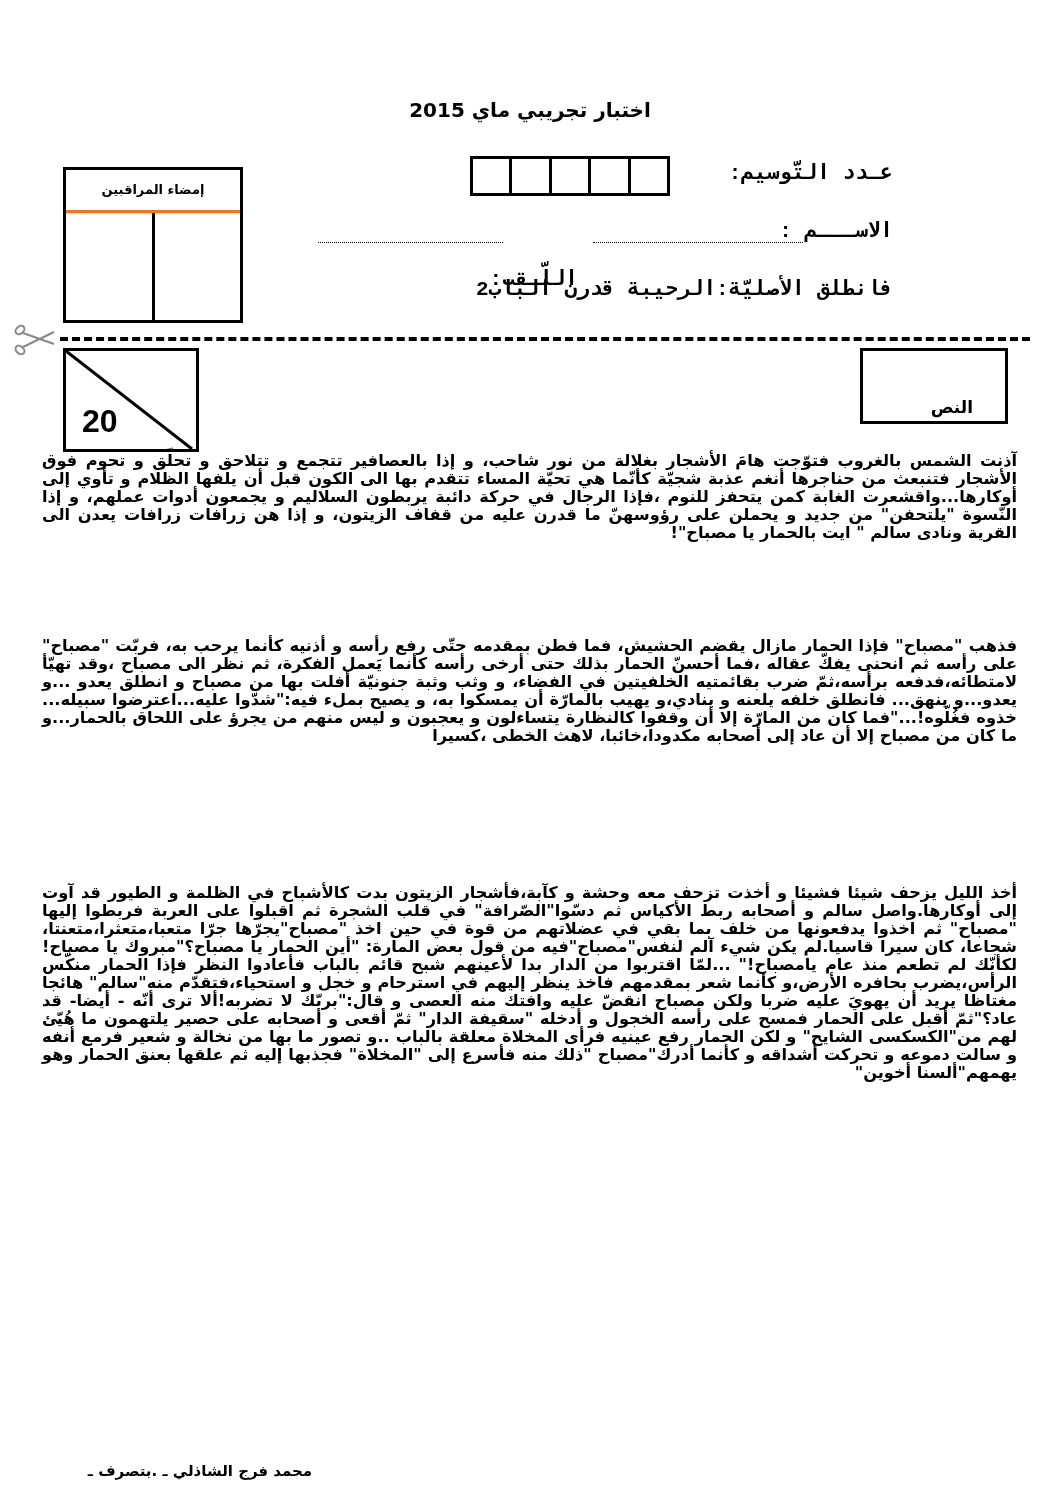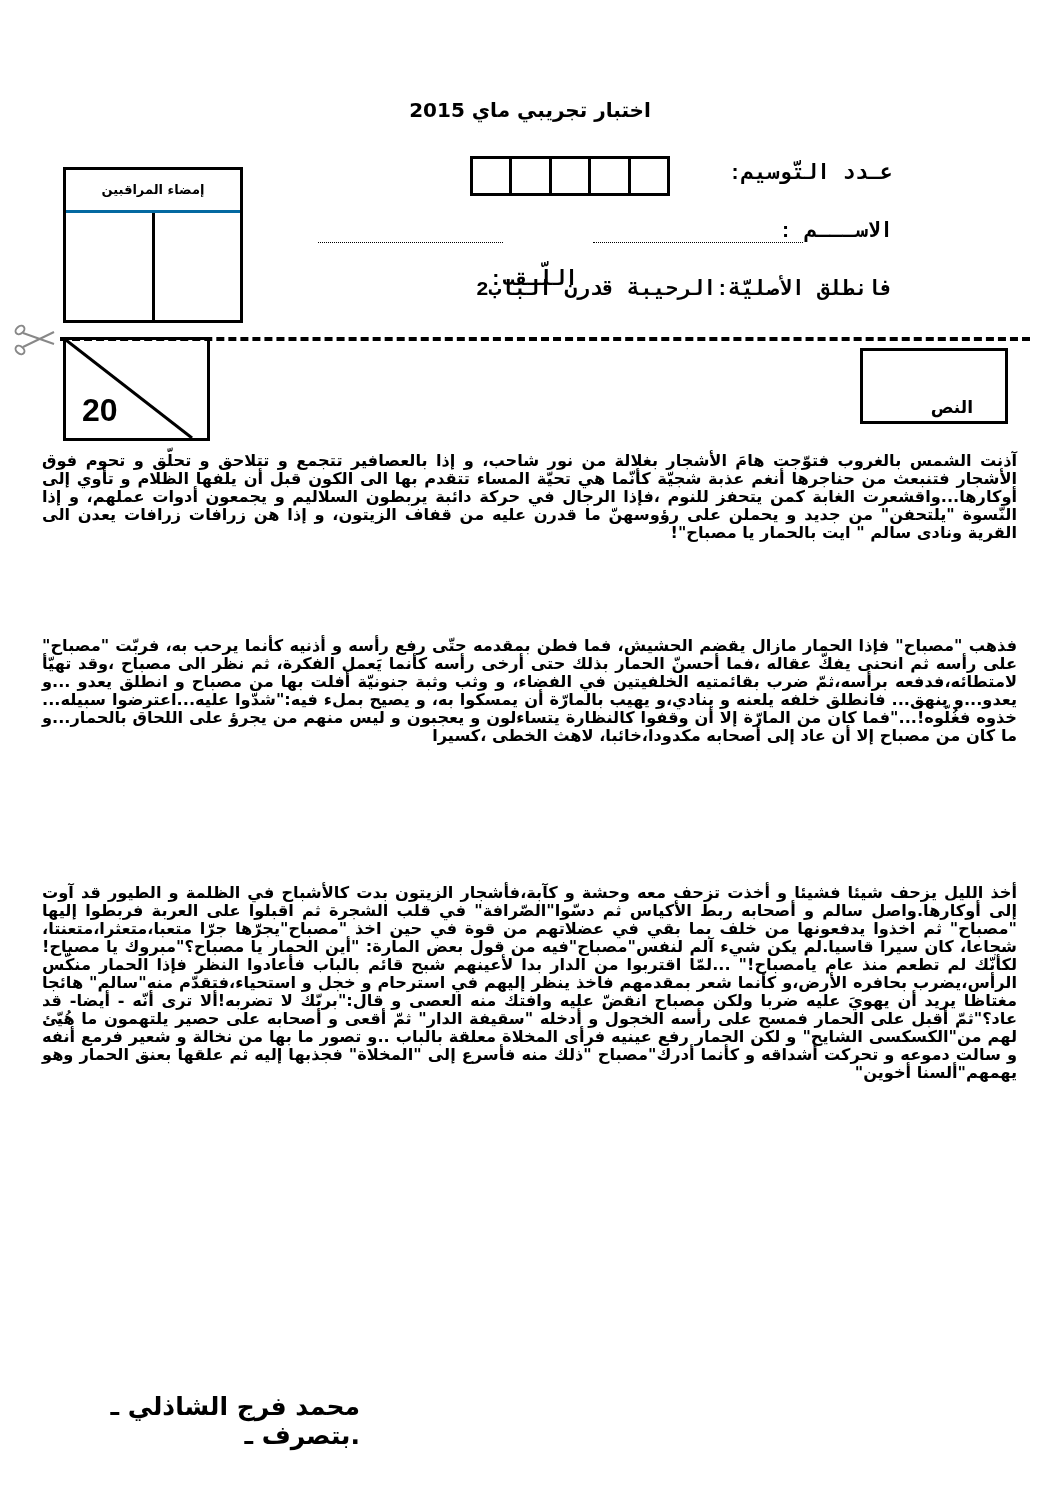"إمضاء المراقبين" .sighead { border-bottom: 3px solid #0369a1 -> 3px solid #f97316 }
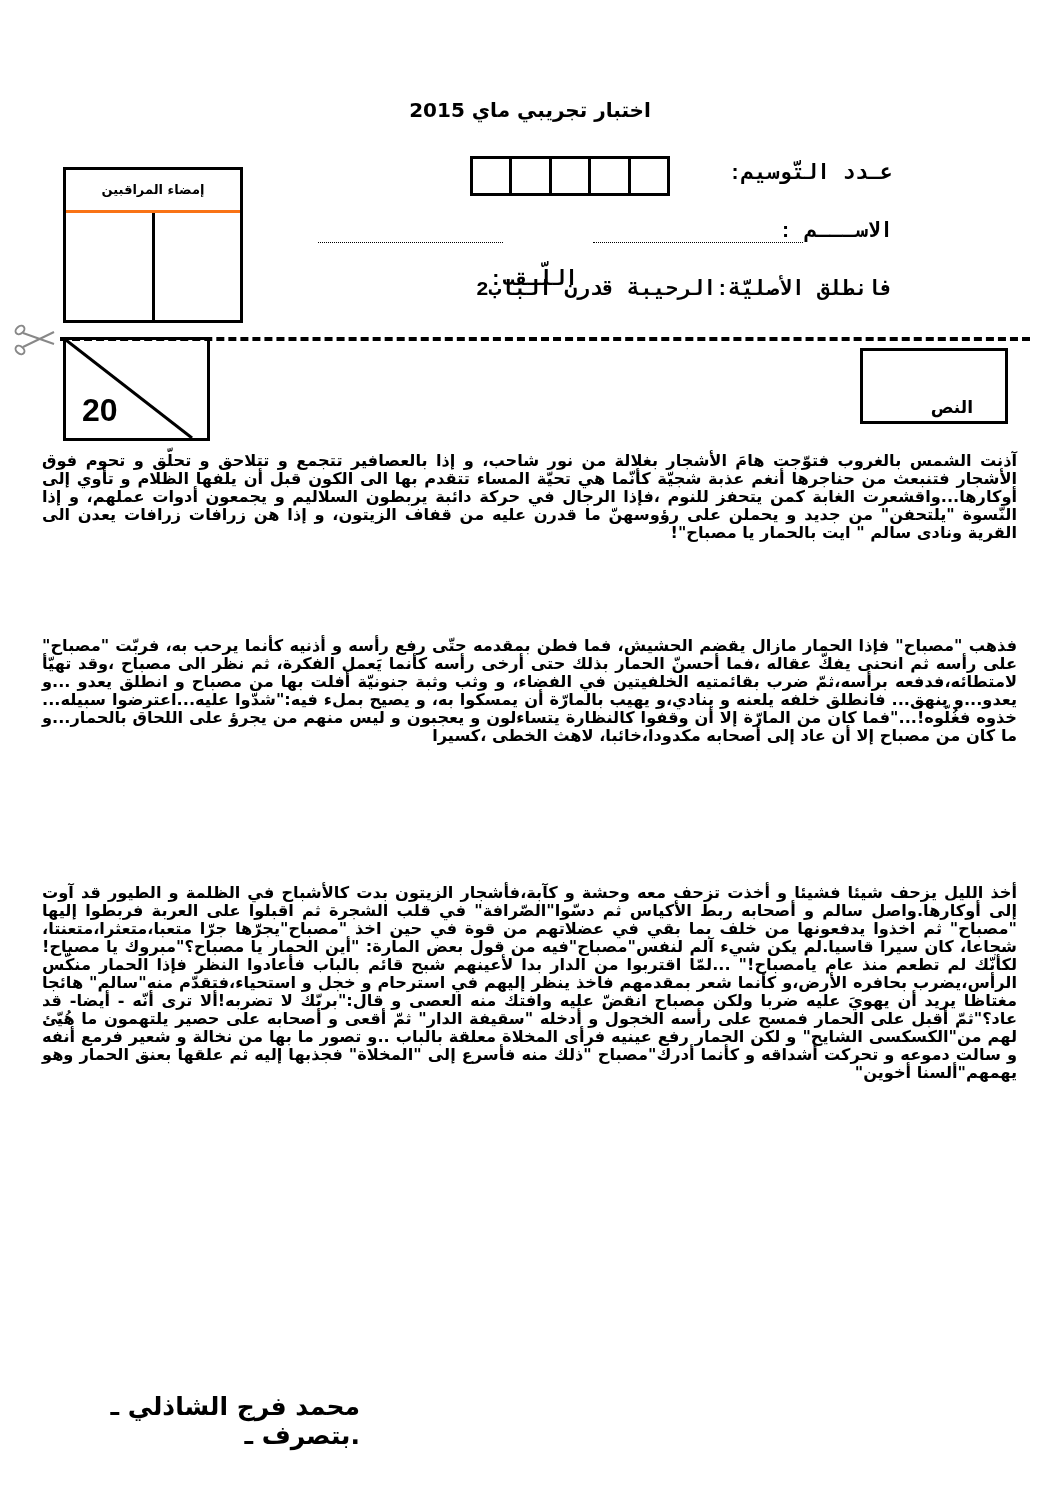"20" .scorebox { top: 337px -> 348px; width: 147px -> 136px }
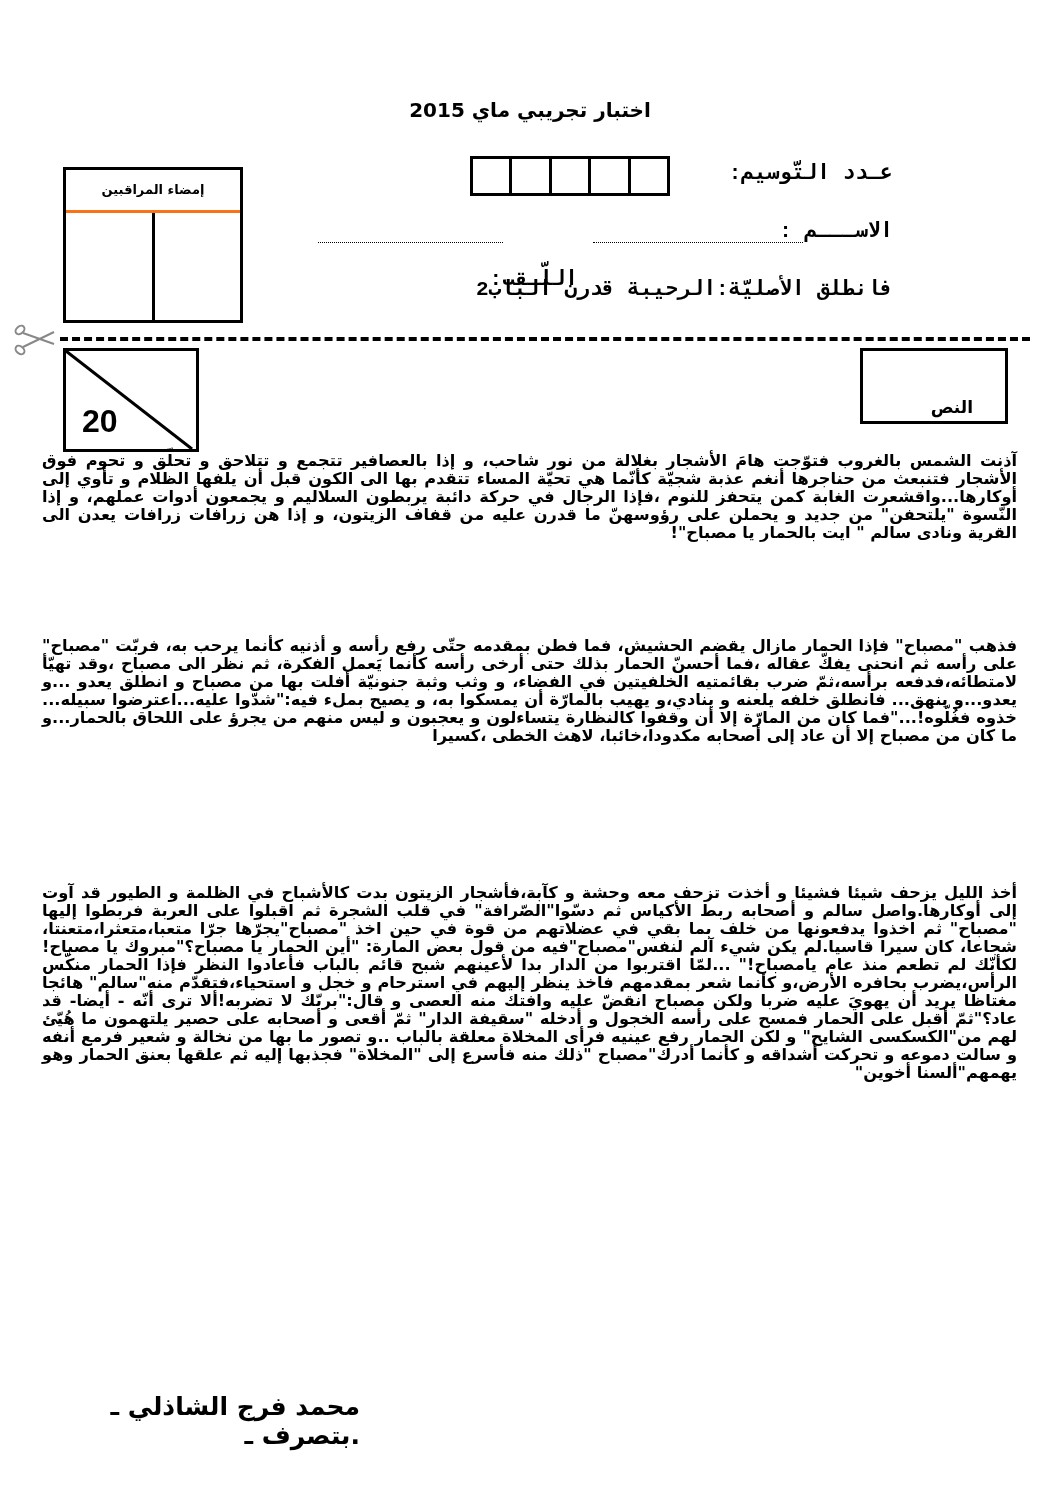"محمد فرج الشاذلي ـ .بتصرف" .author { font-size: 25px -> 15px; text-align: right -> center; top: 1392px -> 1462px }
